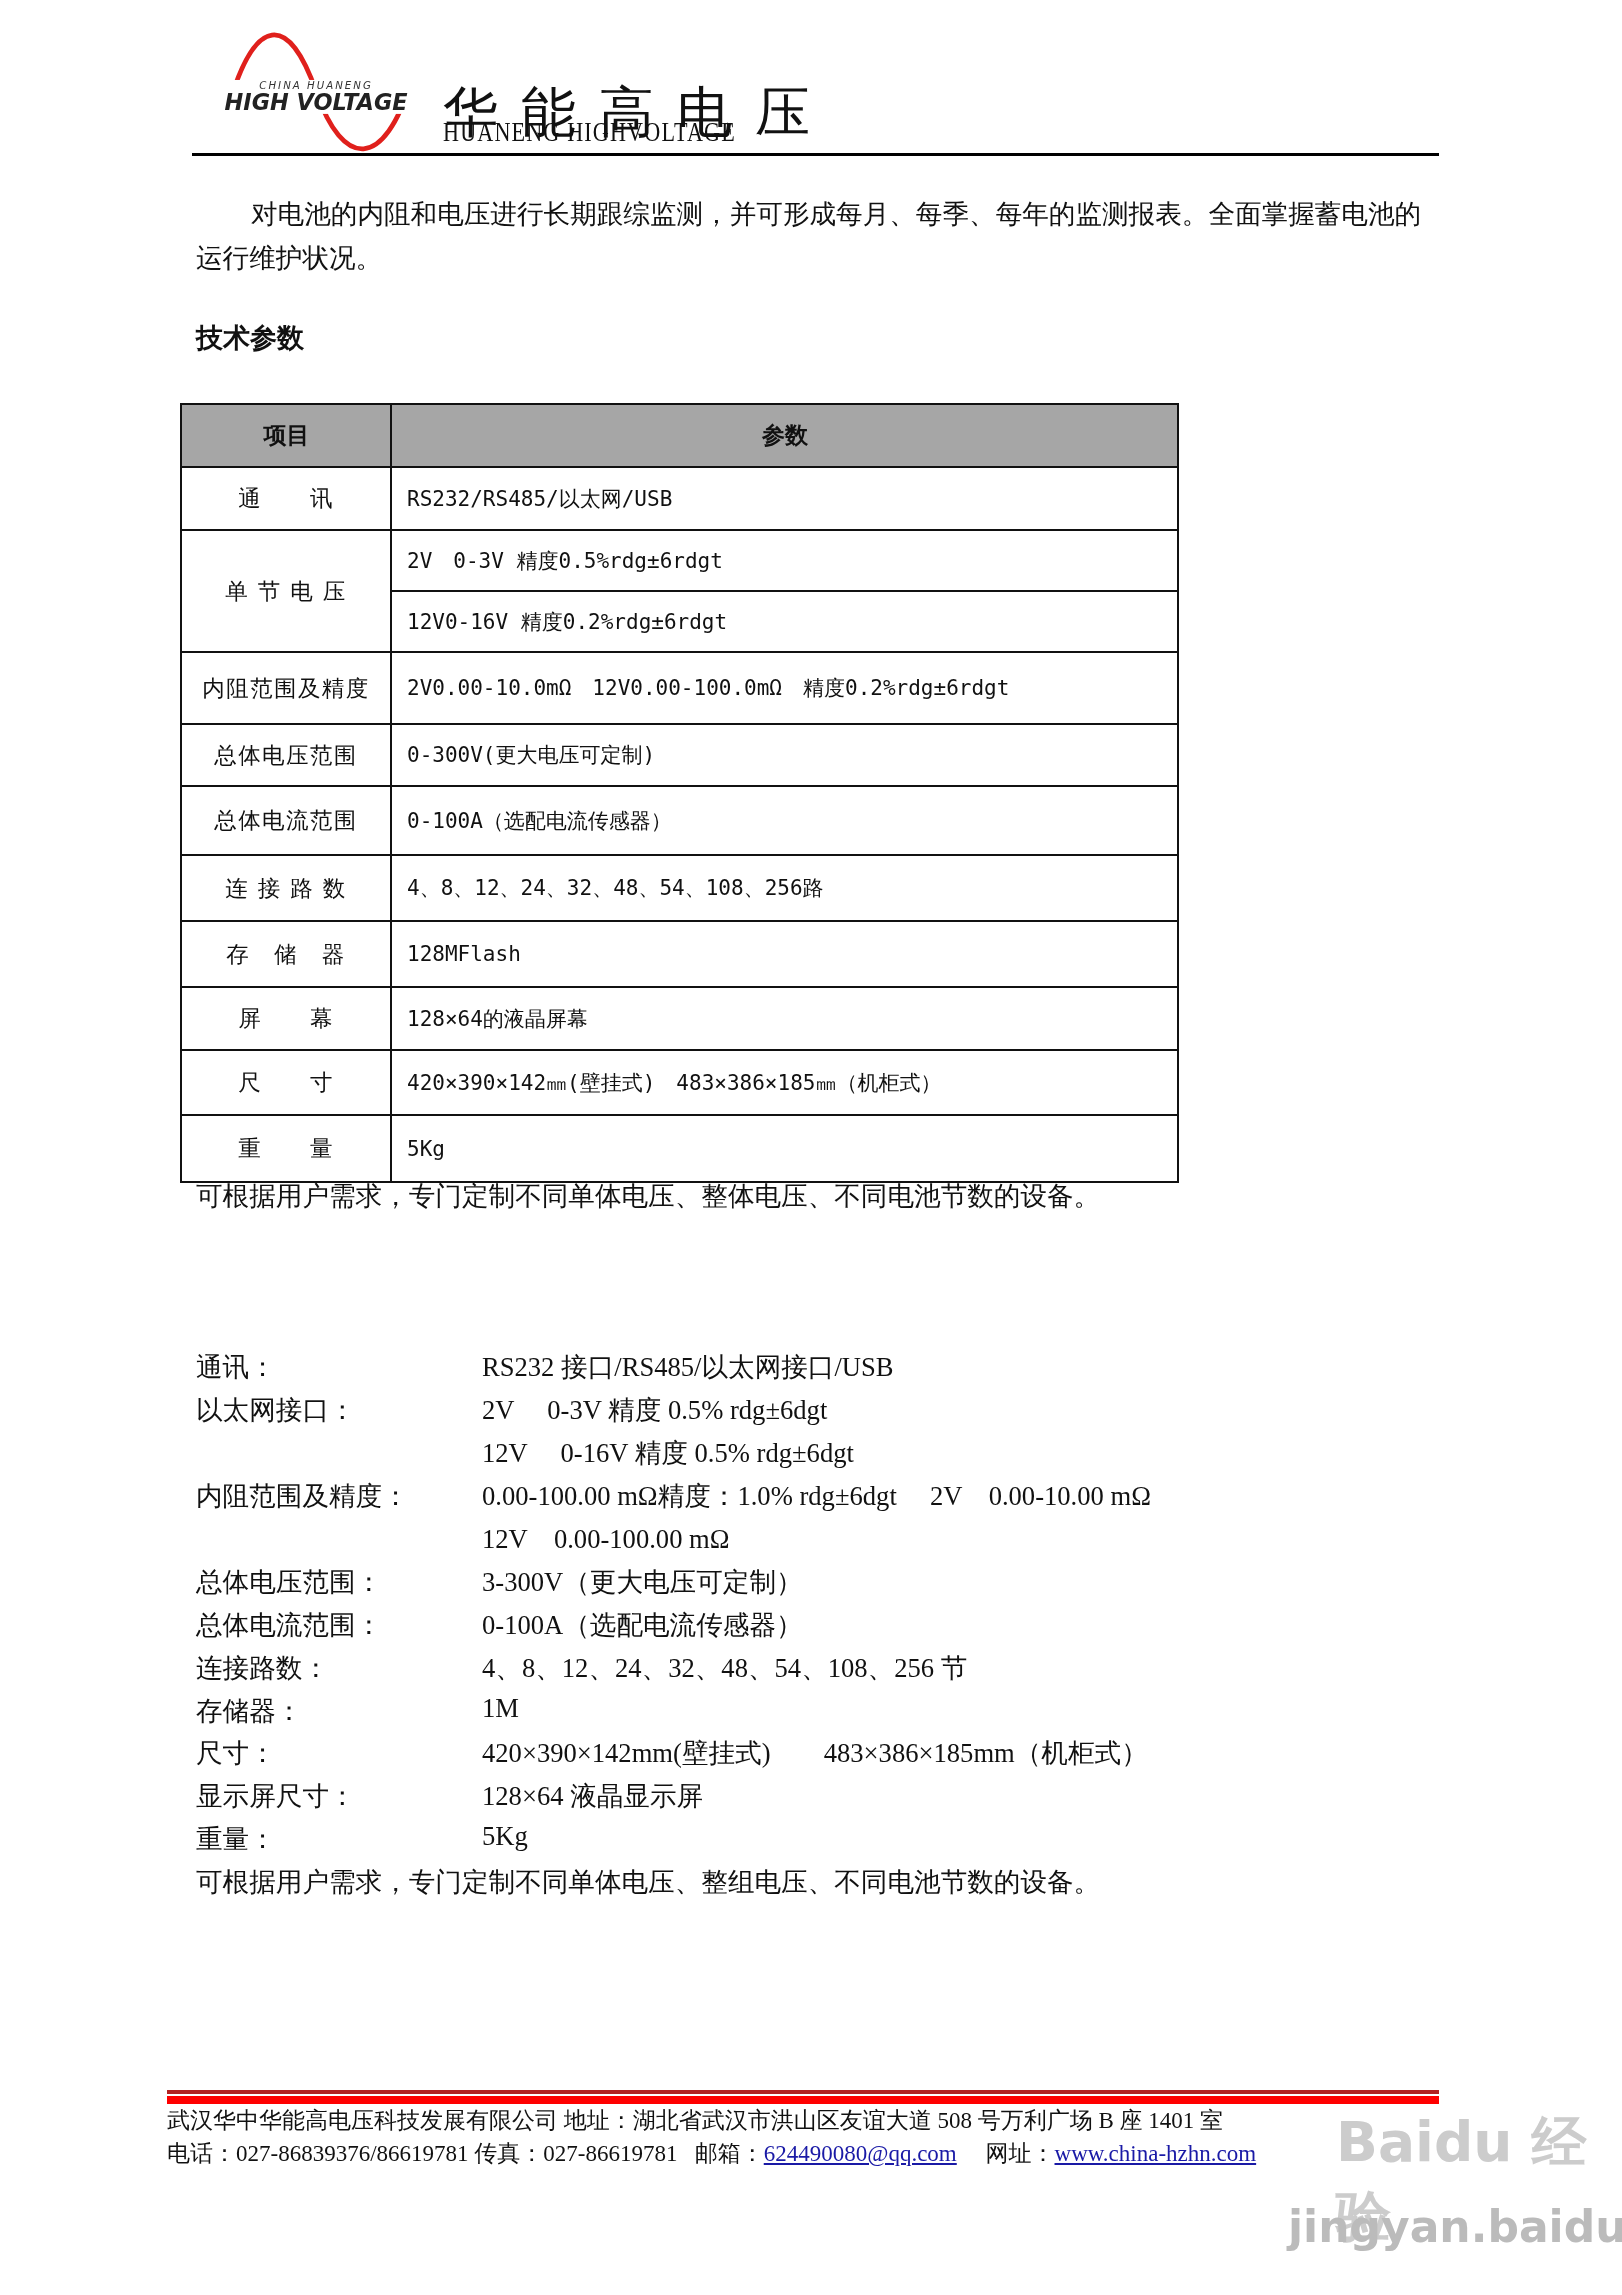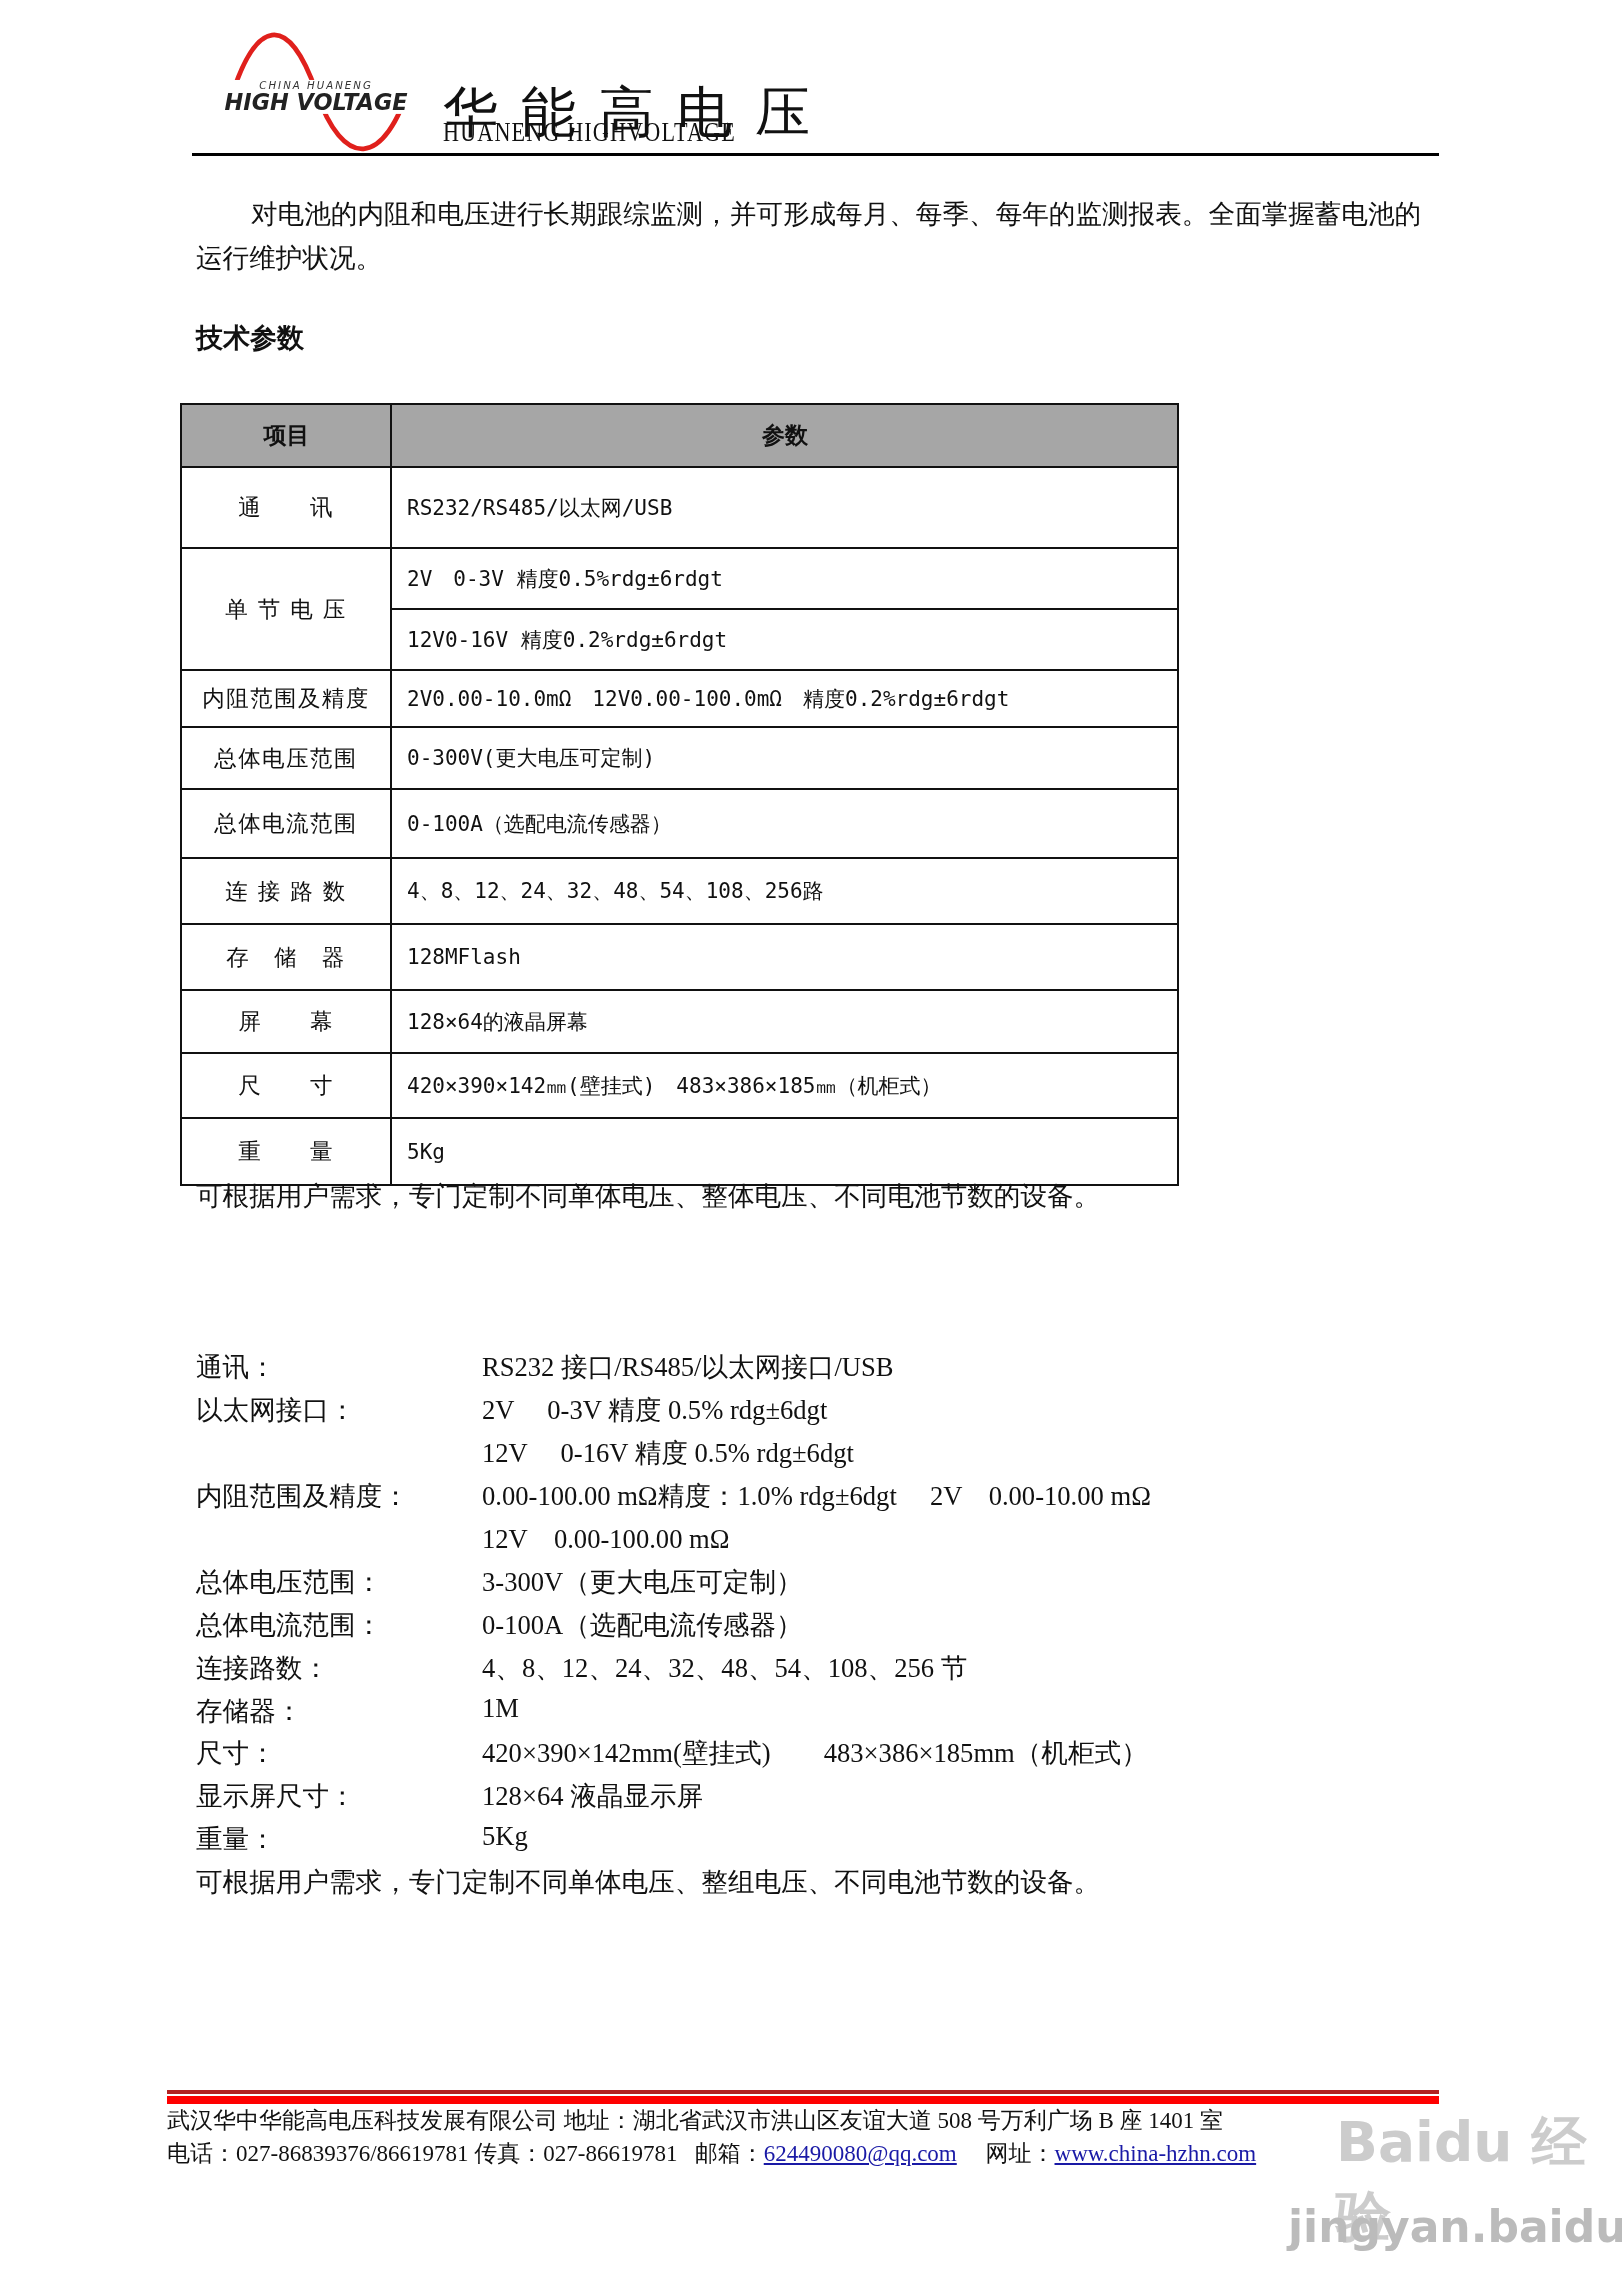"通 讯" tr { height: 81px -> 63px }
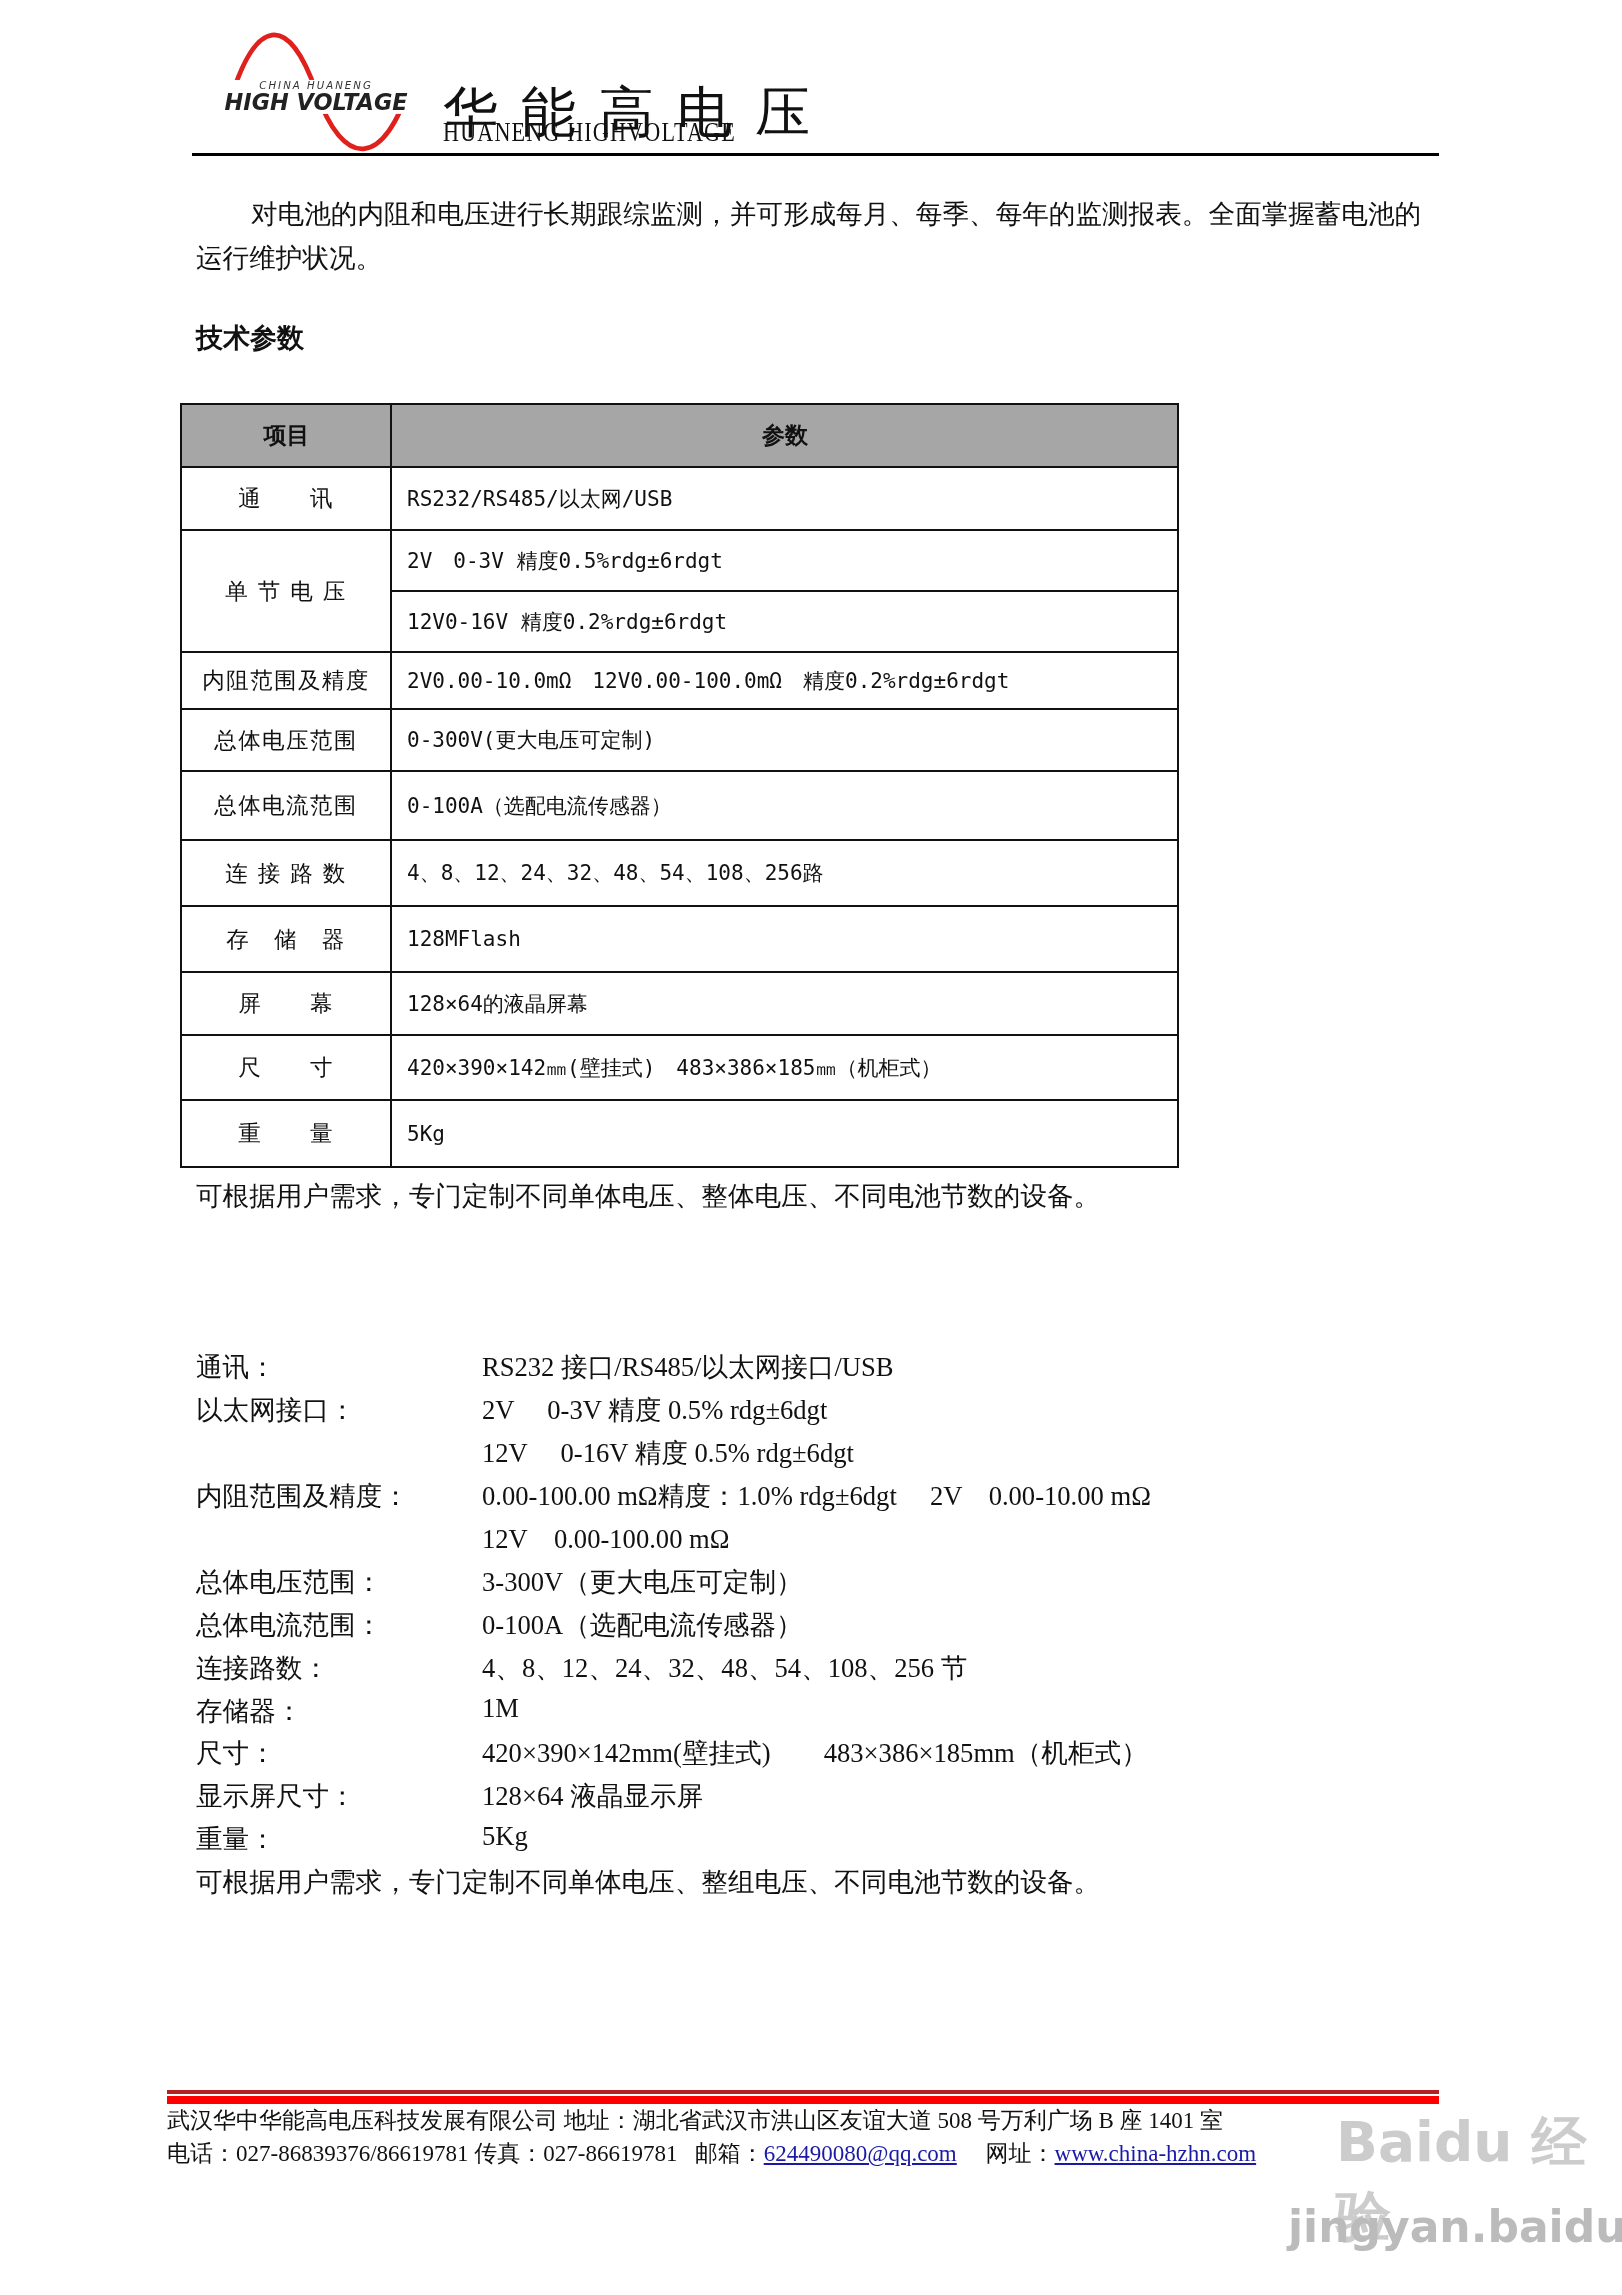"内阻范围及精度" tr { height: 57px -> 72px }
